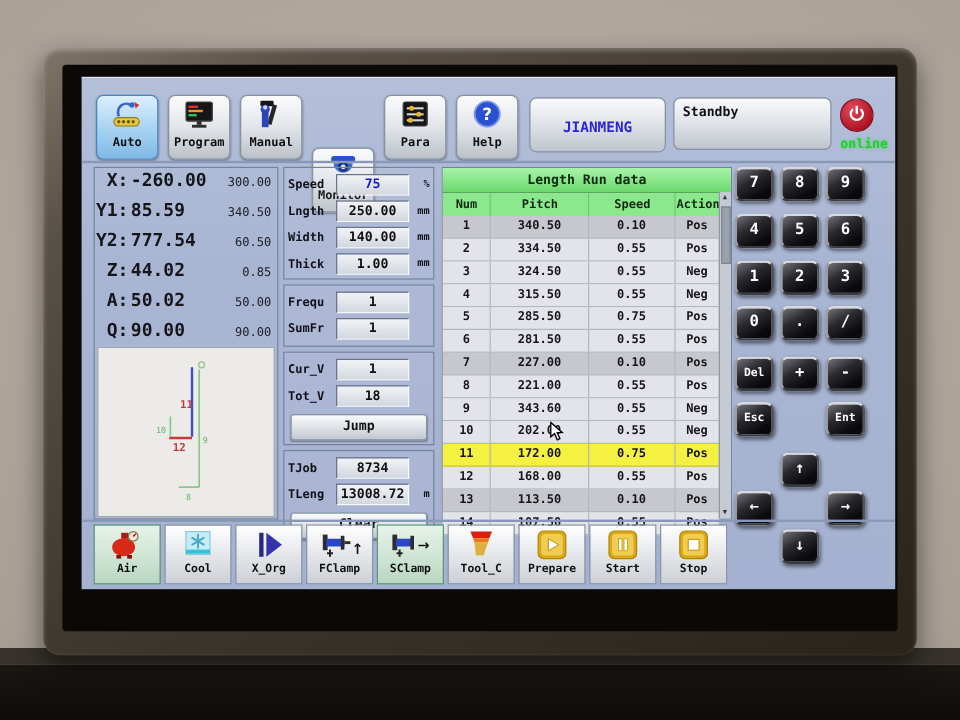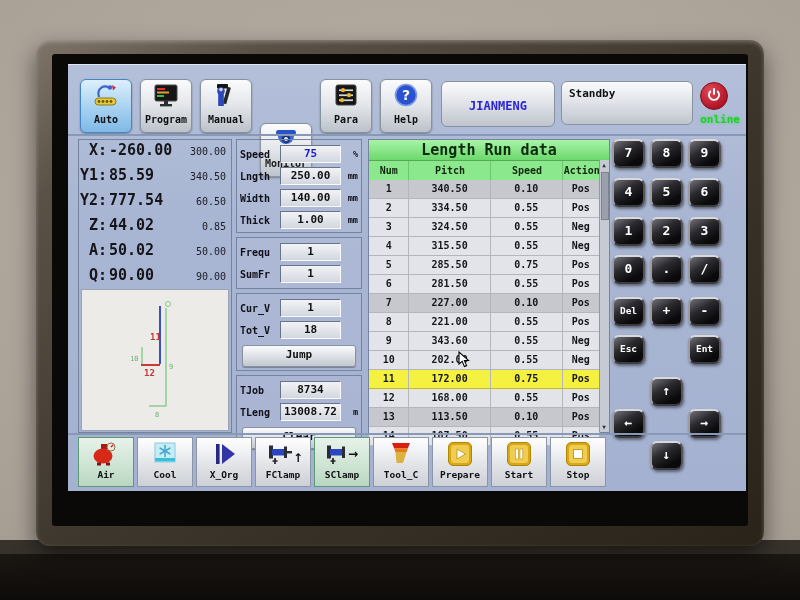"Length Run data" .tbl-title { font-size: 15px -> 11px }
